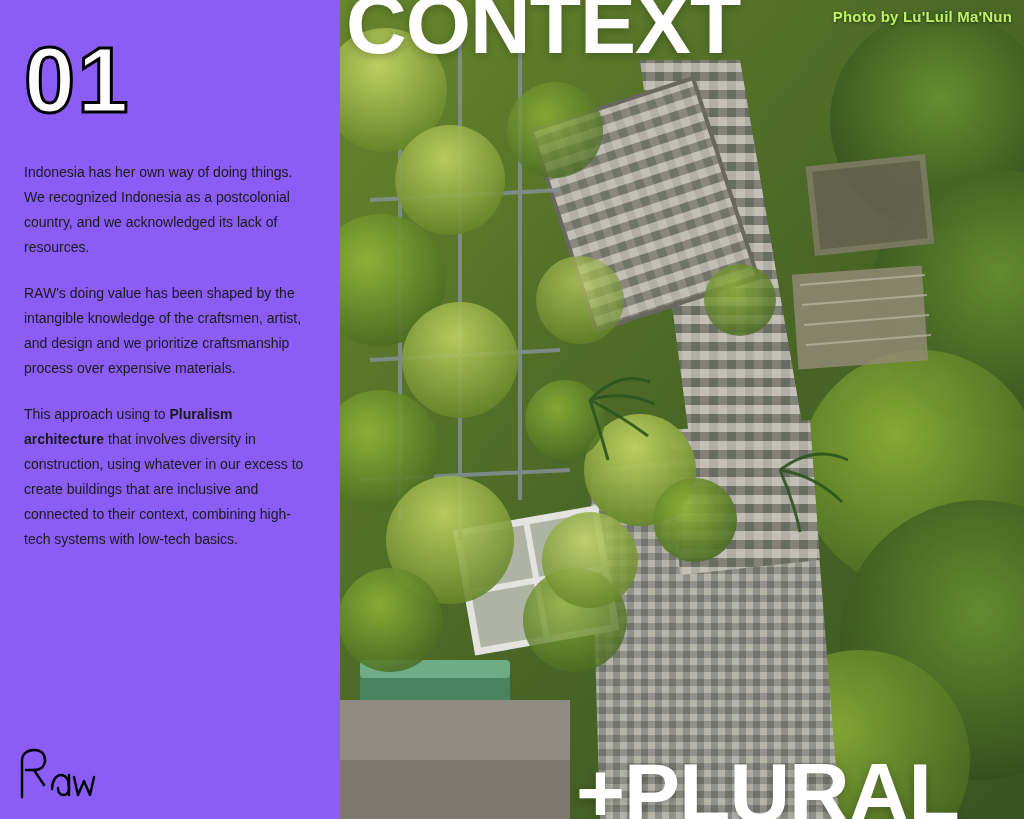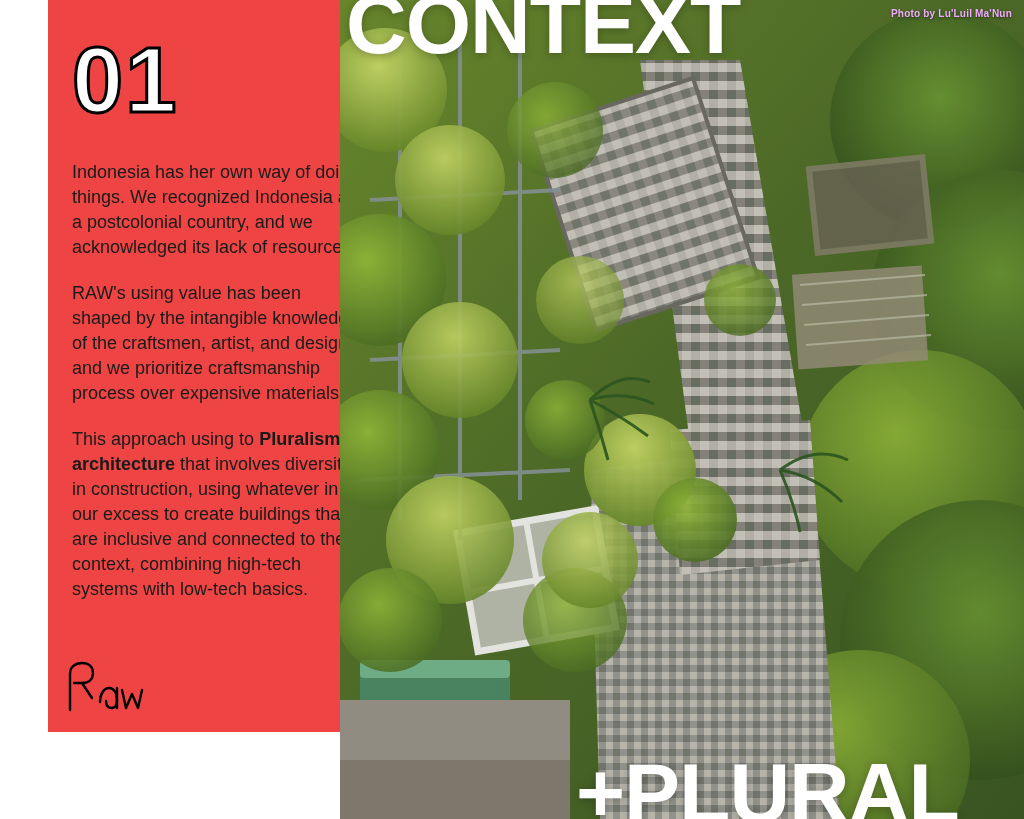"Photo by Lu'Luil Ma'Nun" .photo-credit { color: #f0abfc -> #bef264; font-size: 10px -> 15px }
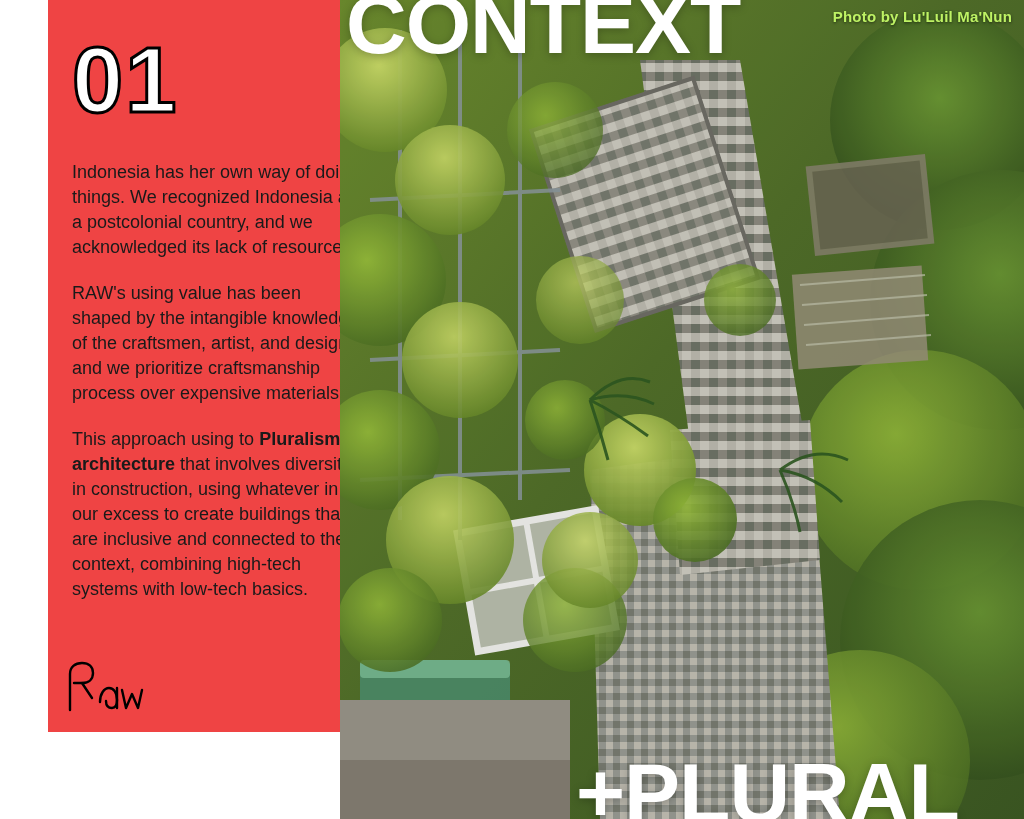"01" .left-col { background: #ef4444 -> #8b5cf6; height: 732px -> 819px; margin-left: 48px -> none }
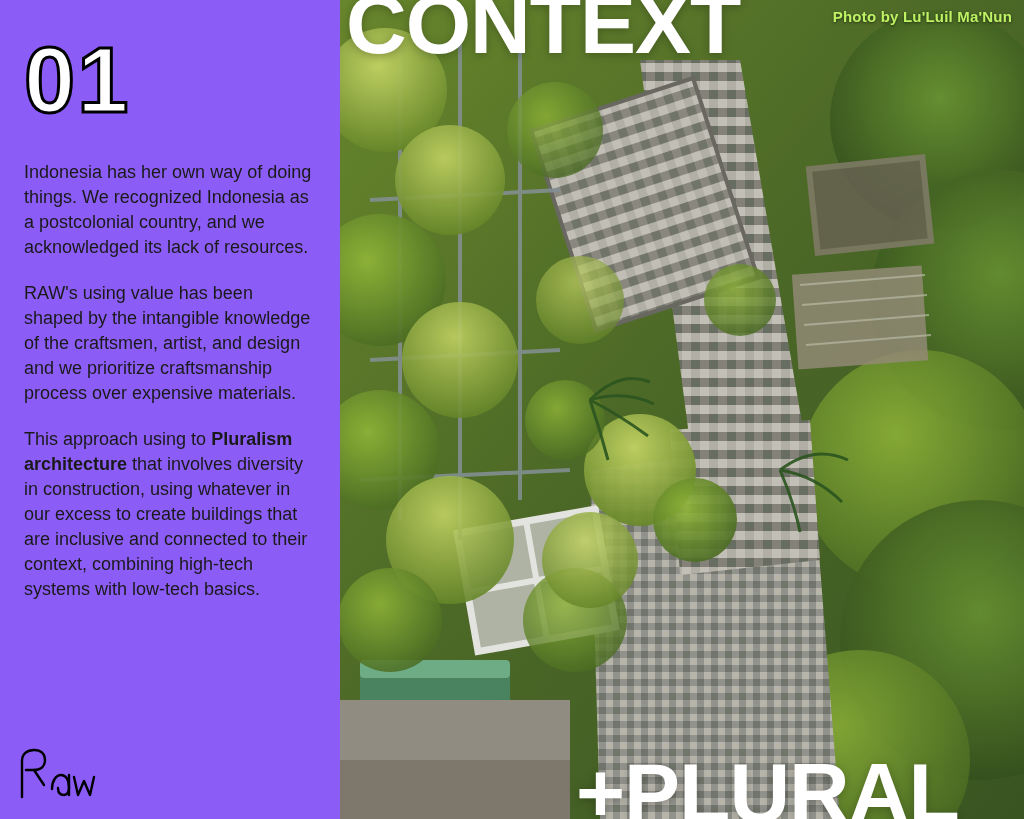"Indonesia has her own way" .body-copy { font-size: 18px -> 14px }
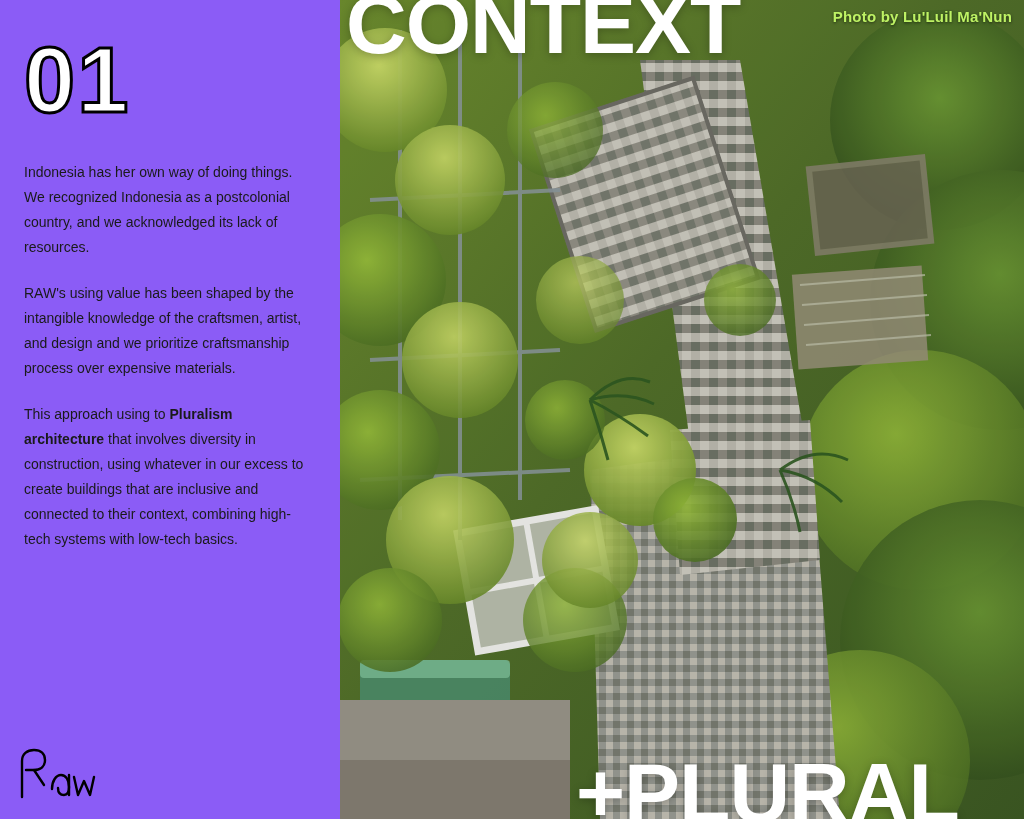"RAW's using value has been" p { text: using -> doing }
